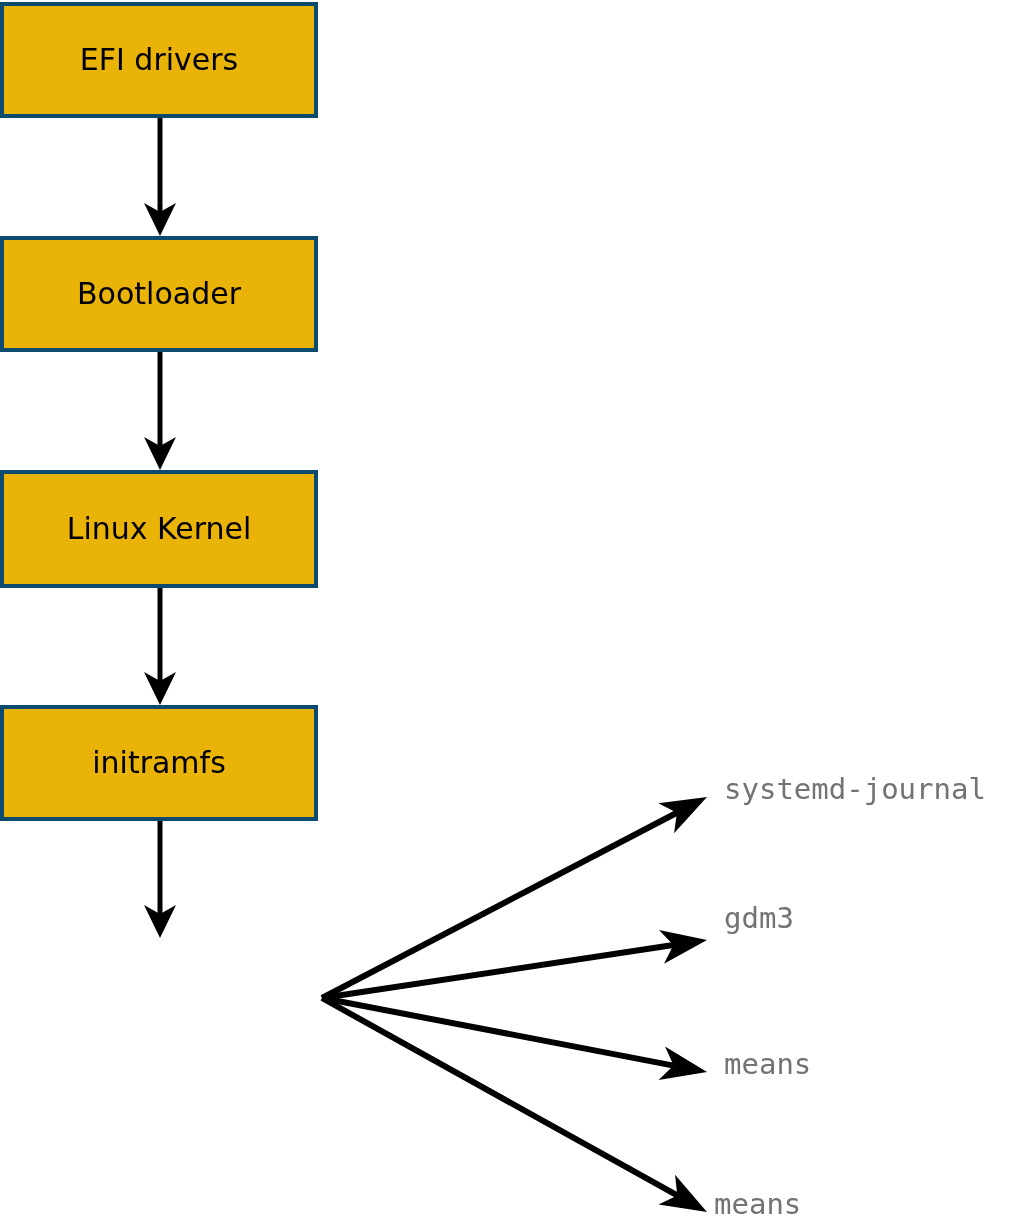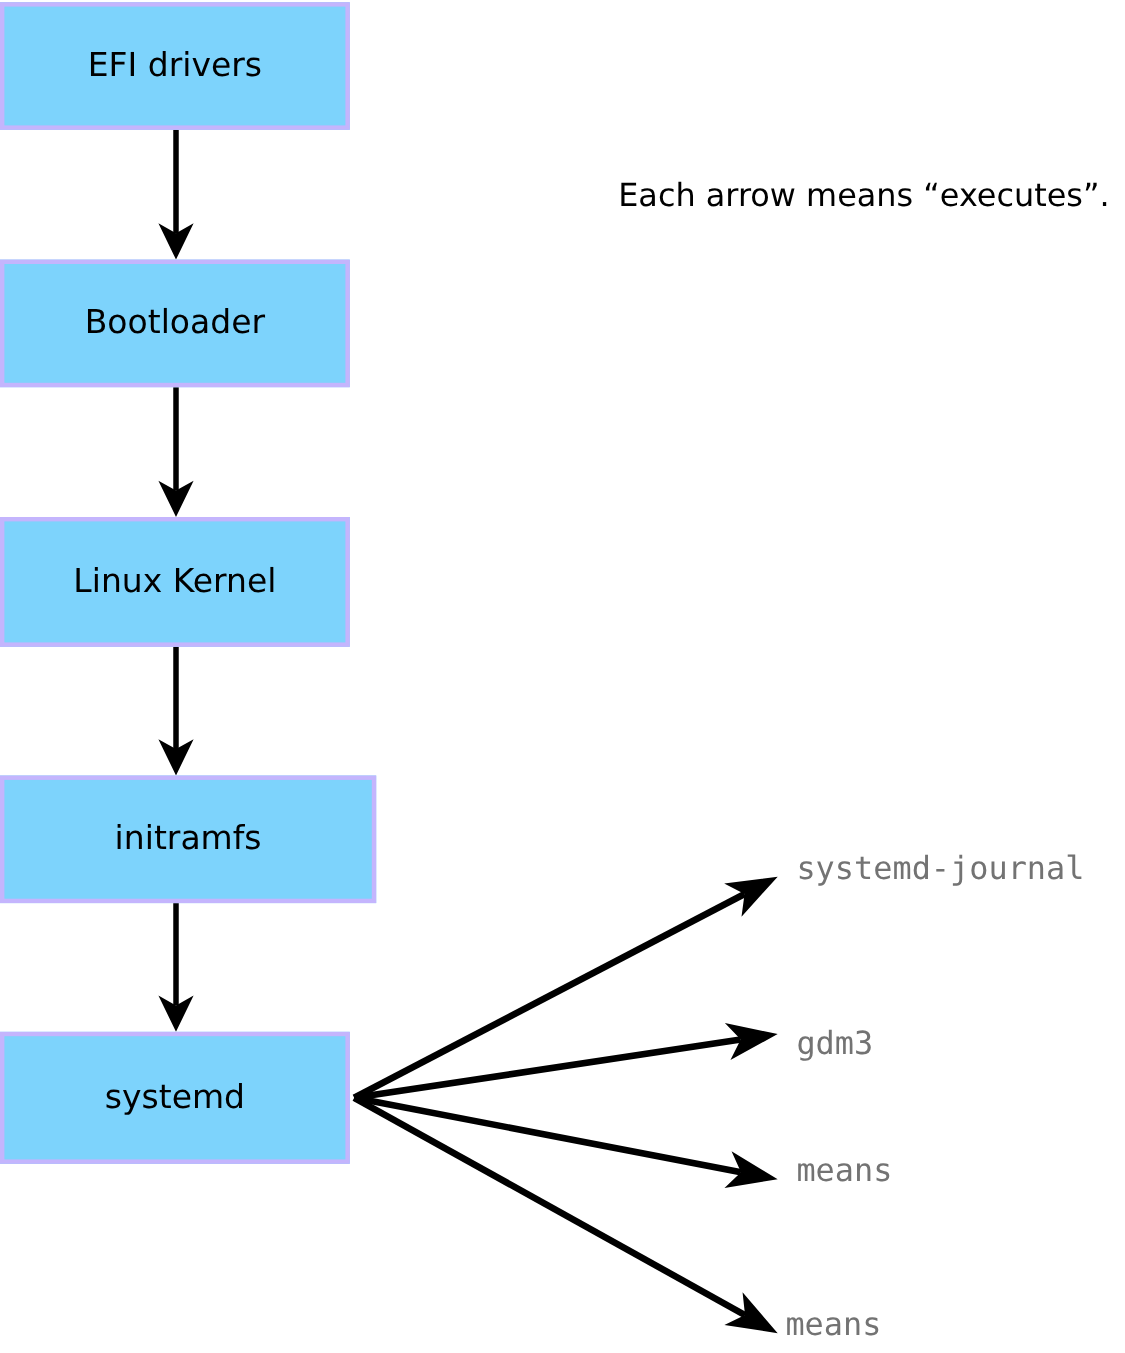"EFI drivers" .proc-box { background: #7dd3fc -> #eab308; border: 4px solid #c4b5fd -> 4px solid #0c4a6e }
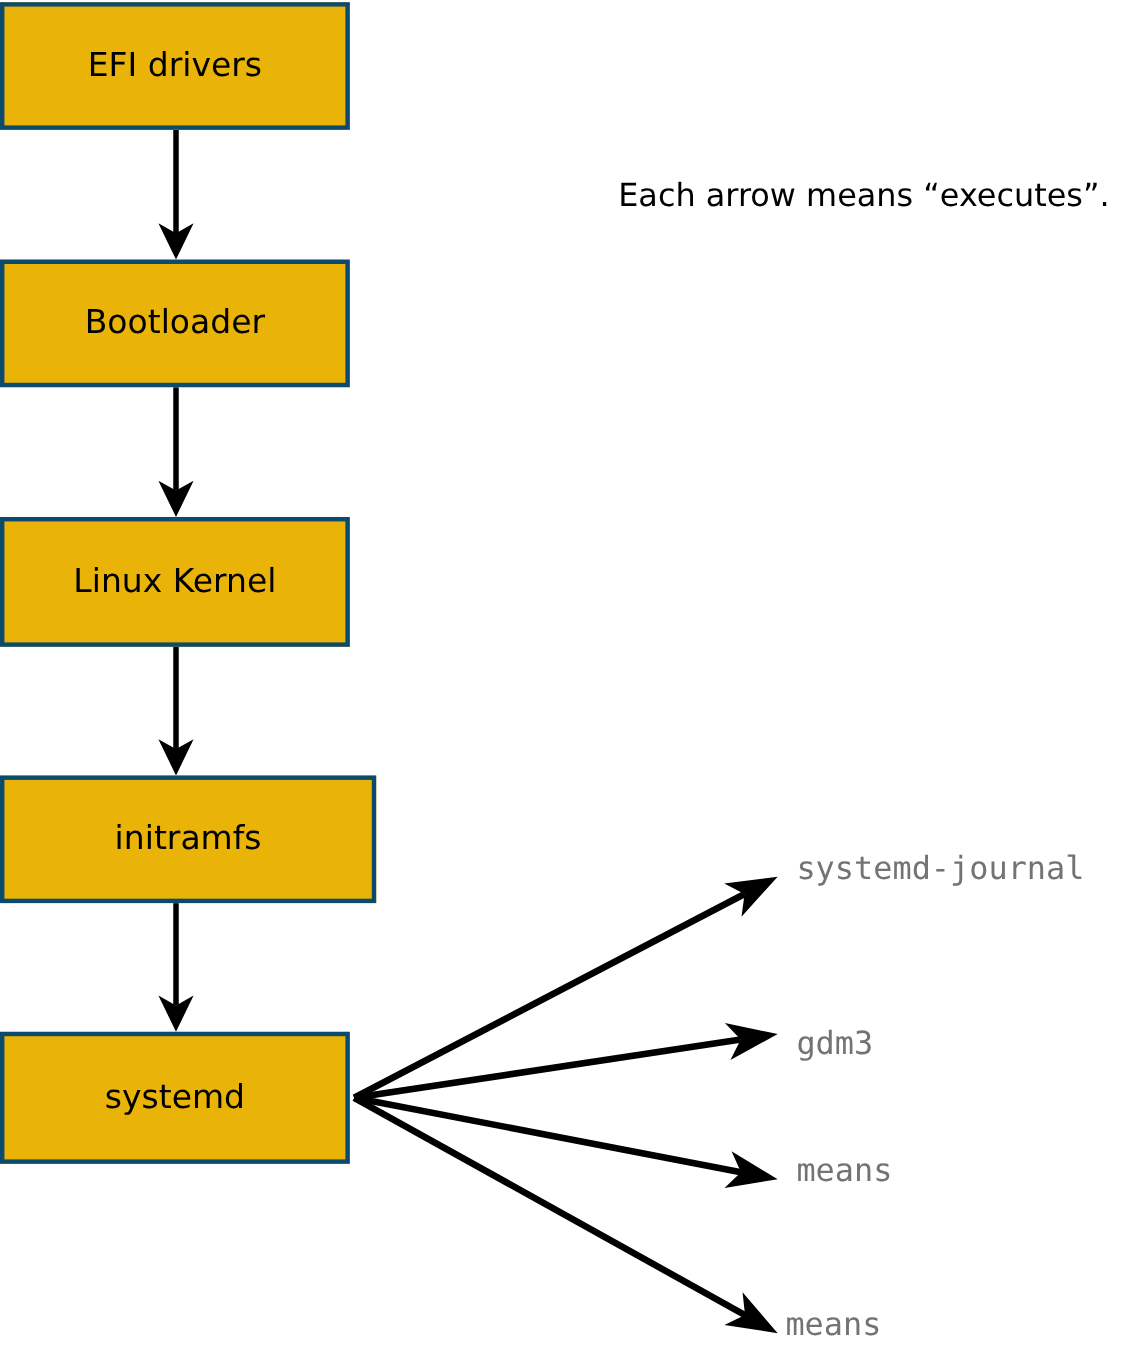"Each arrow means “executes”." div.caption { html: <div>Each arrow means “executes”.</div> -> none }
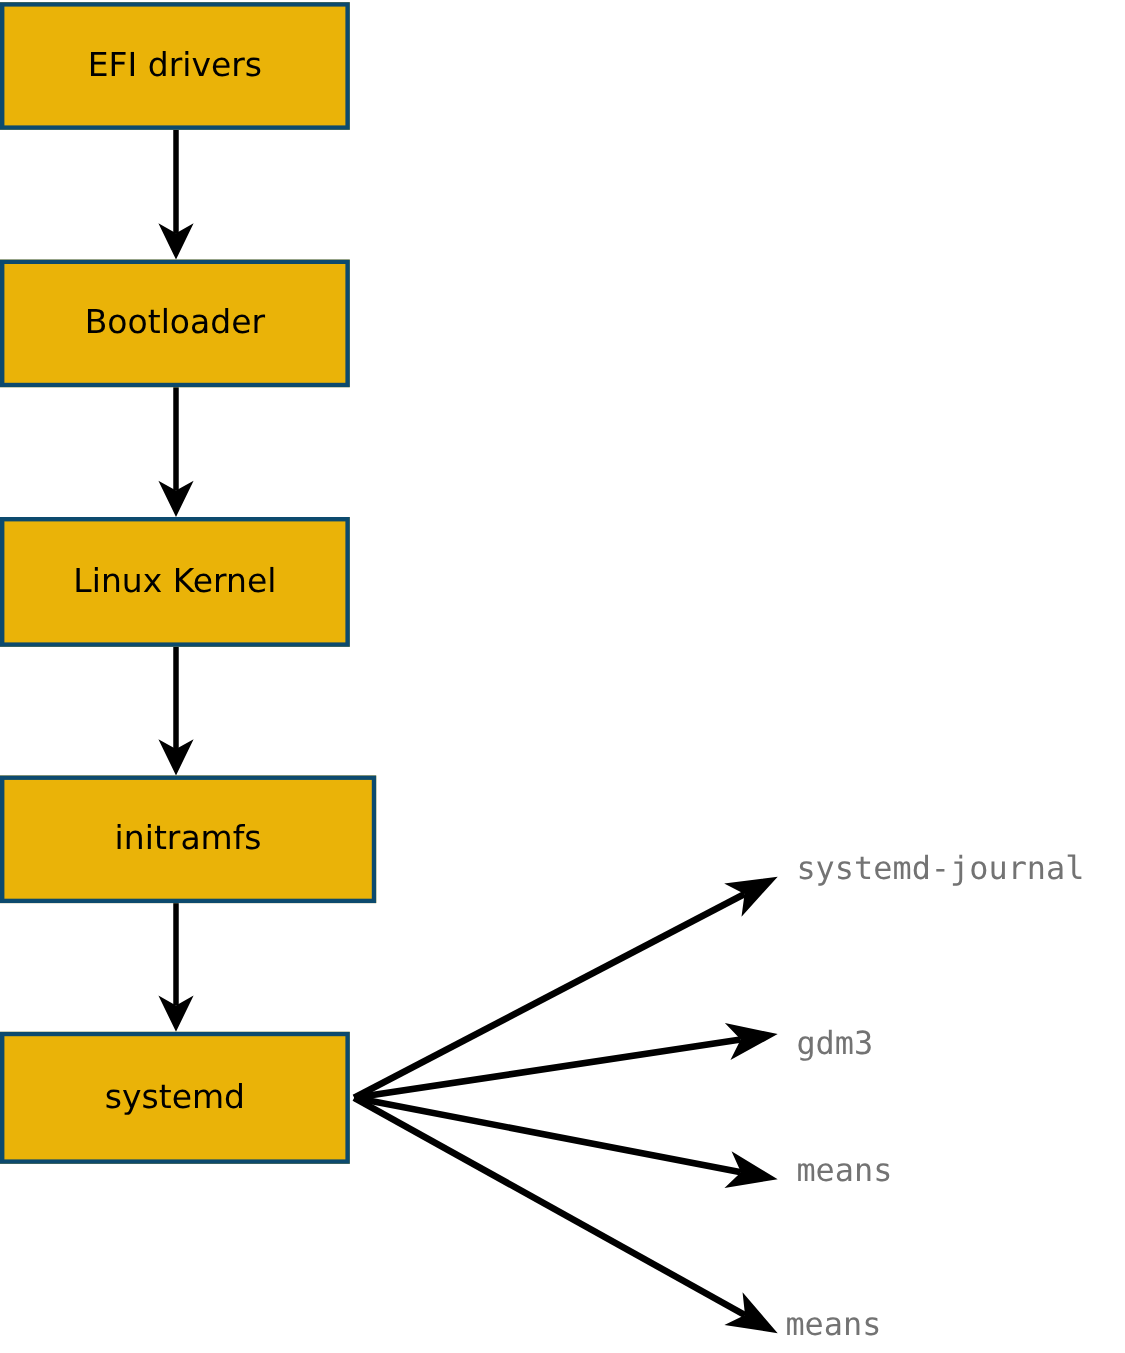"initramfs" div.proc-box { width: 342px -> 318px }
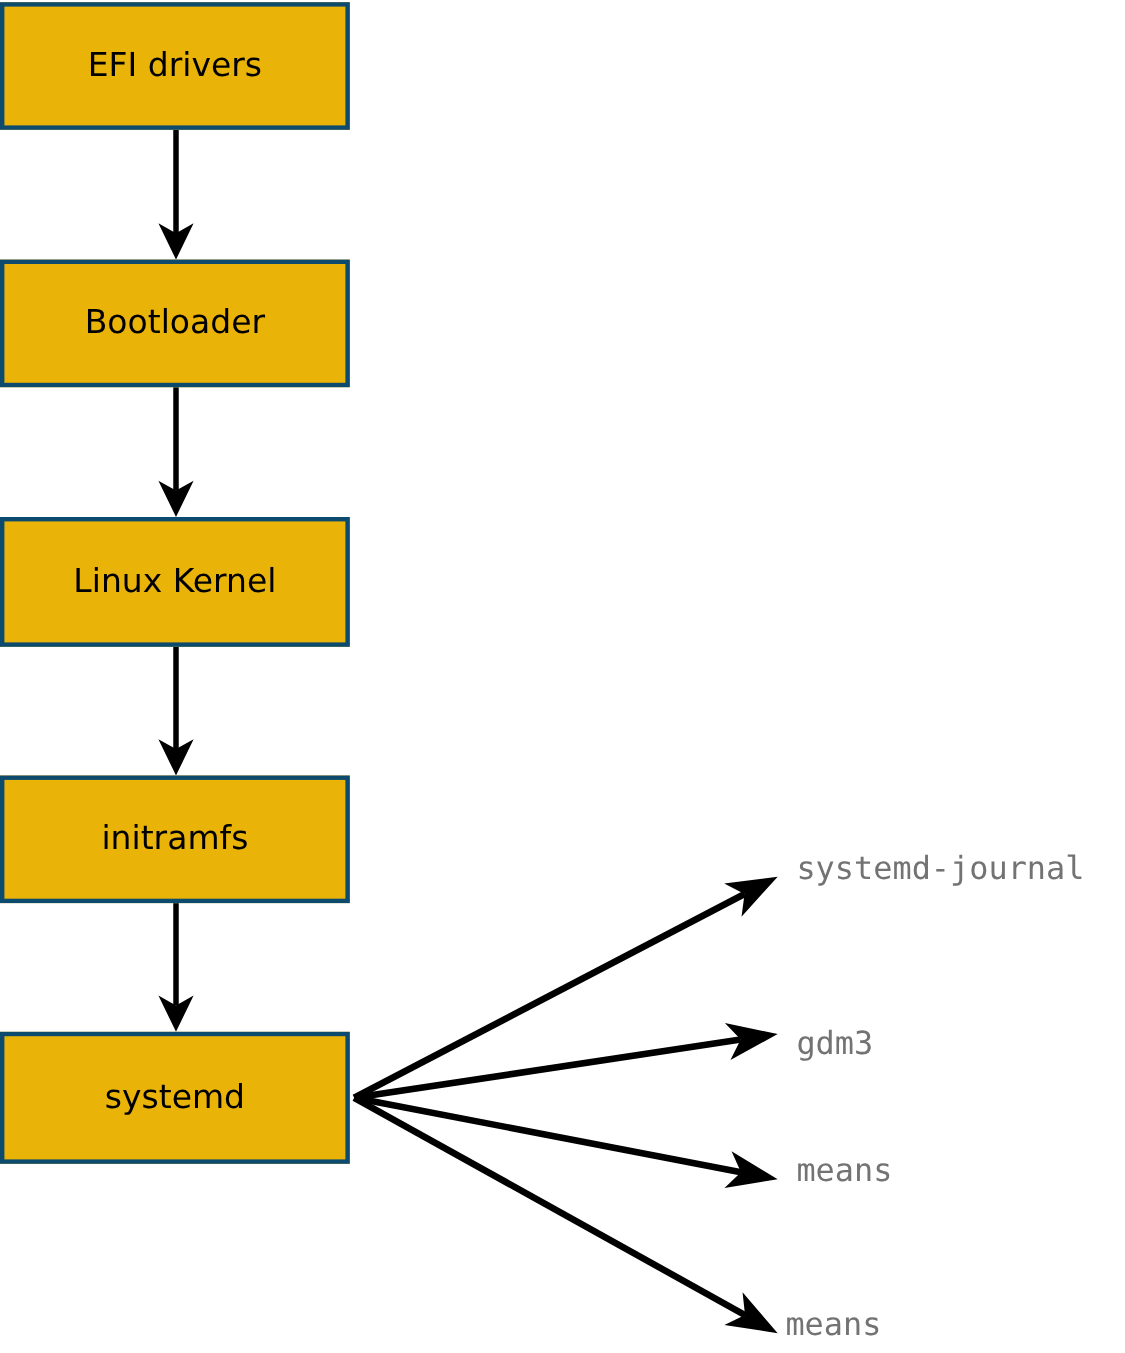"gdm3" div.leaf-label { top: 934px -> 904px }
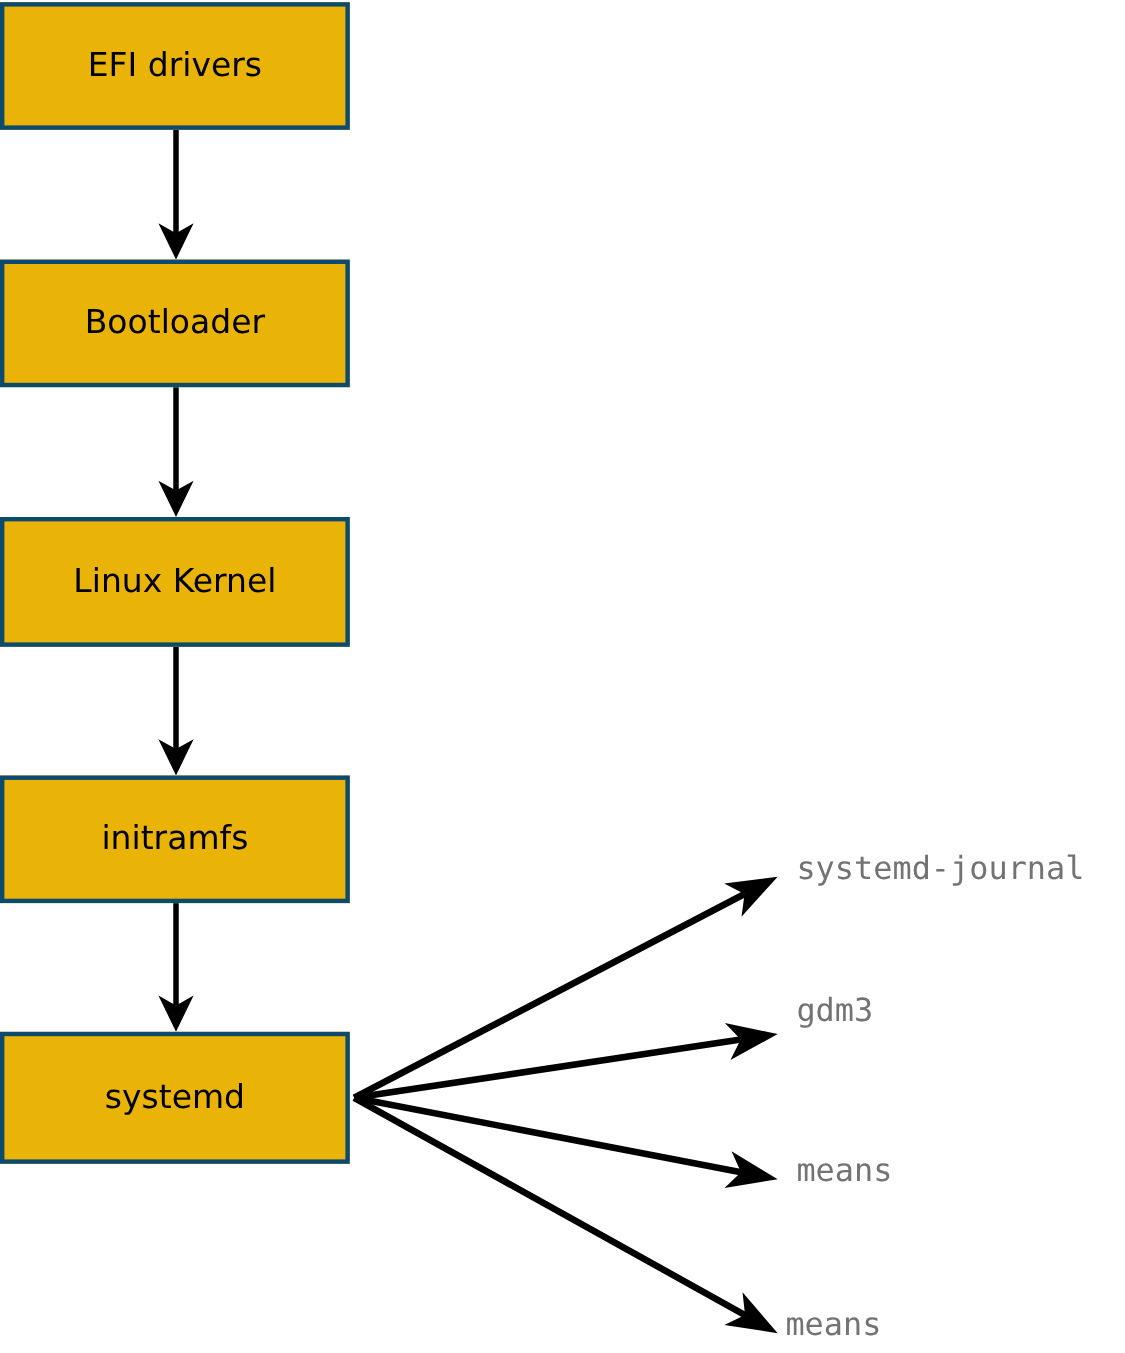"systemd" div.proc-box { html: <div> <span>systemd</span> </div> -> none }
